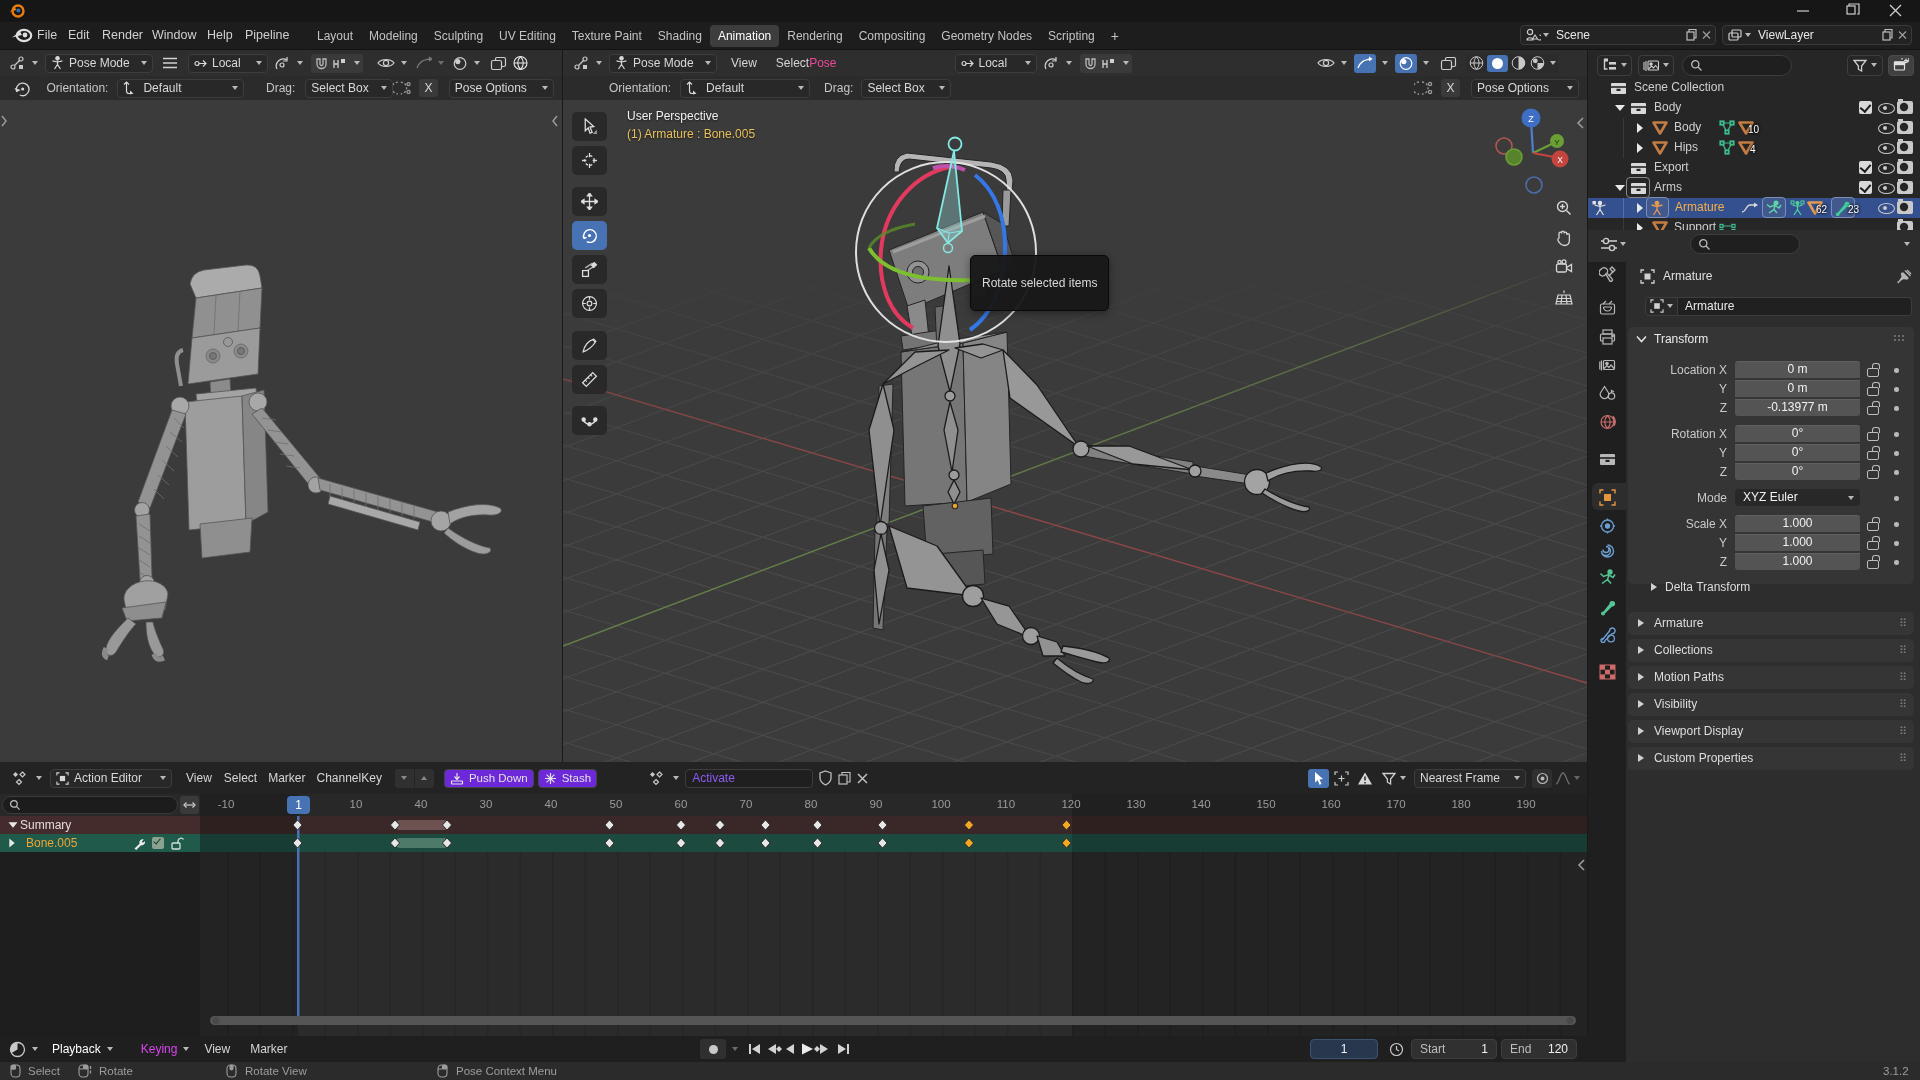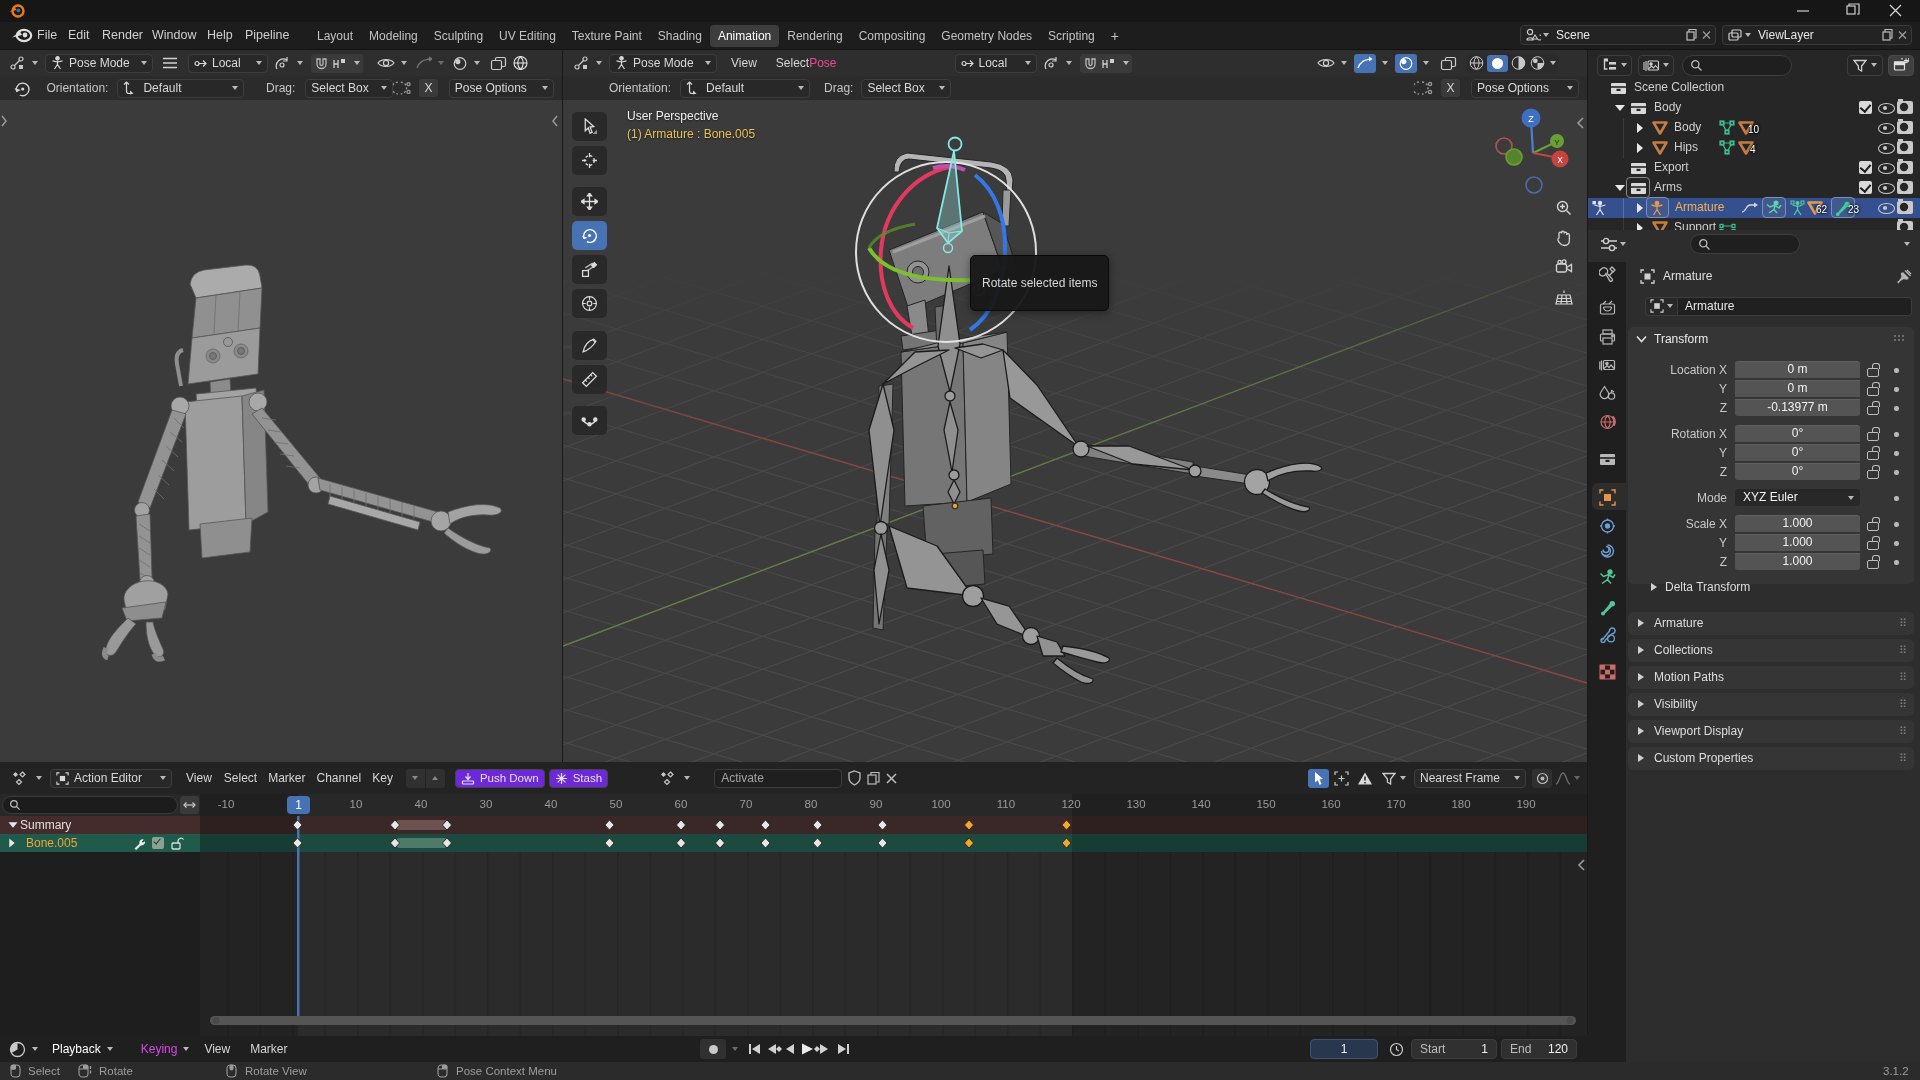"Key" div { margin-left: 11px -> none }
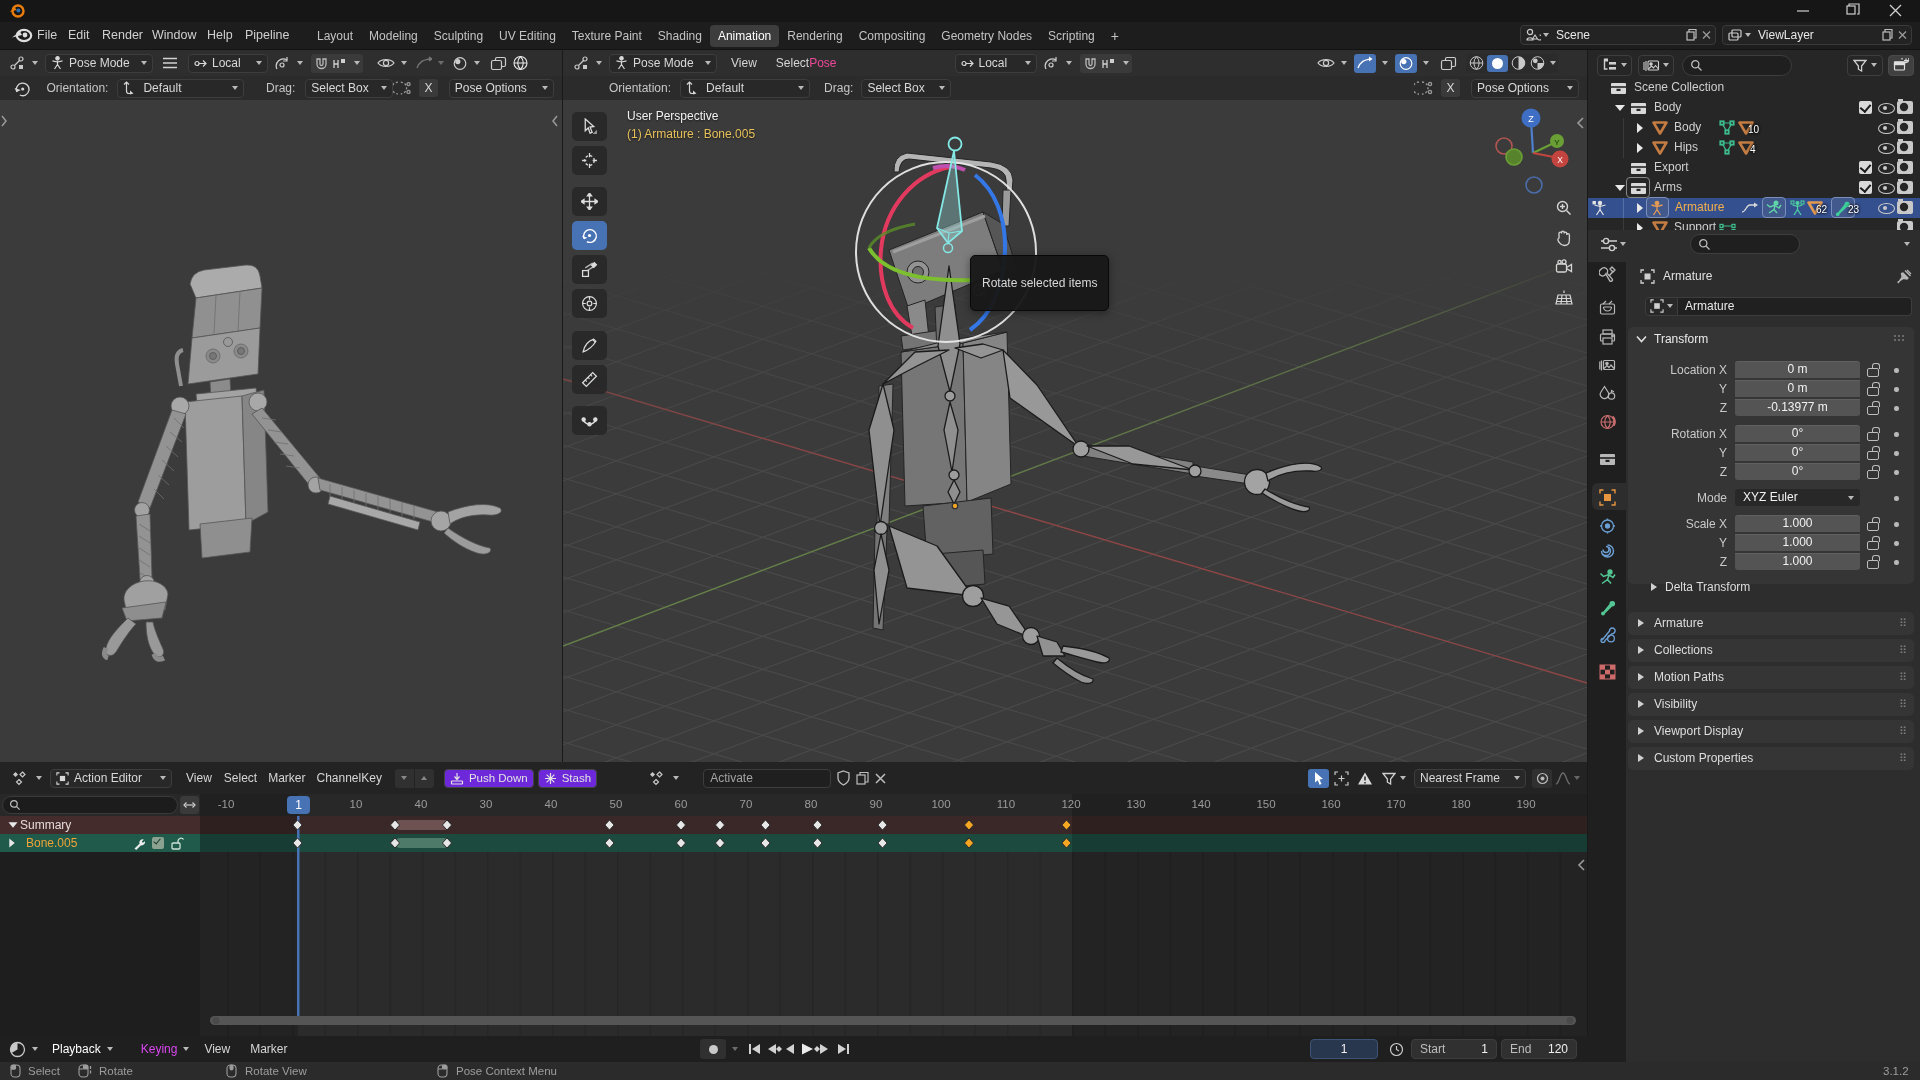"Activate" div.row { color: #a3a3a3 -> #8b5cf6; margin-left: 24px -> 6px }
